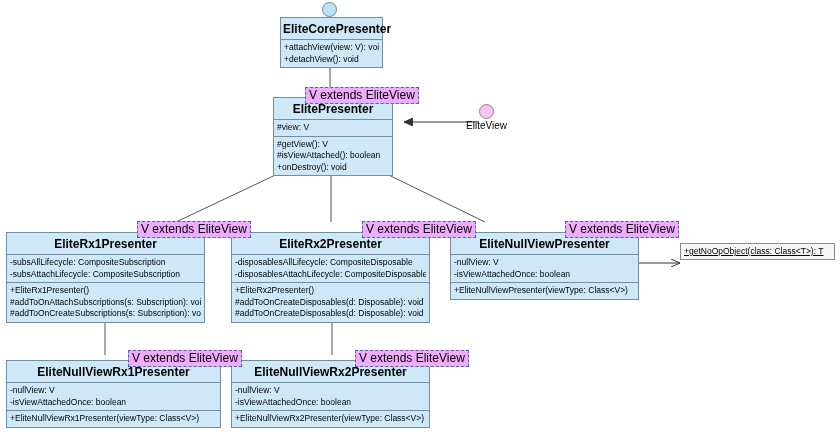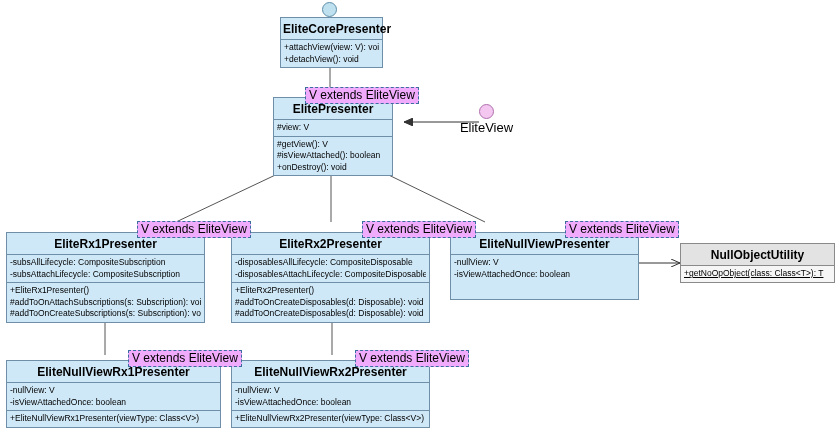"EliteView" .lollipop .lbl { font-size: 13px -> 10px }
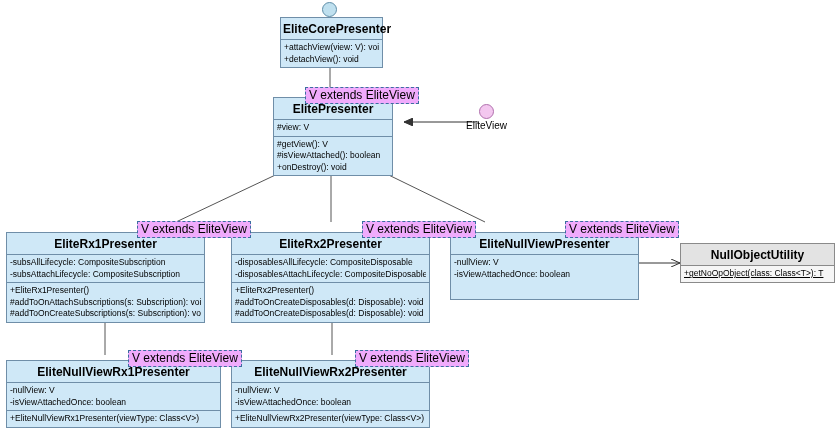"NullObjectUtility" div.title { html: <div>NullObjectUtility</div> -> none }
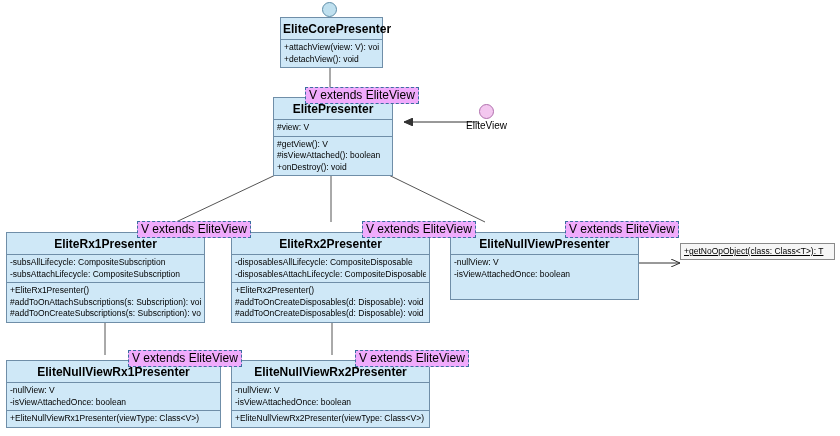"+EliteNullViewPresenter(viewType:" div.compartment { html: none -> <div> <div>+EliteNullViewPresenter(viewType: Class&lt;V&gt;)</div> </div> }
